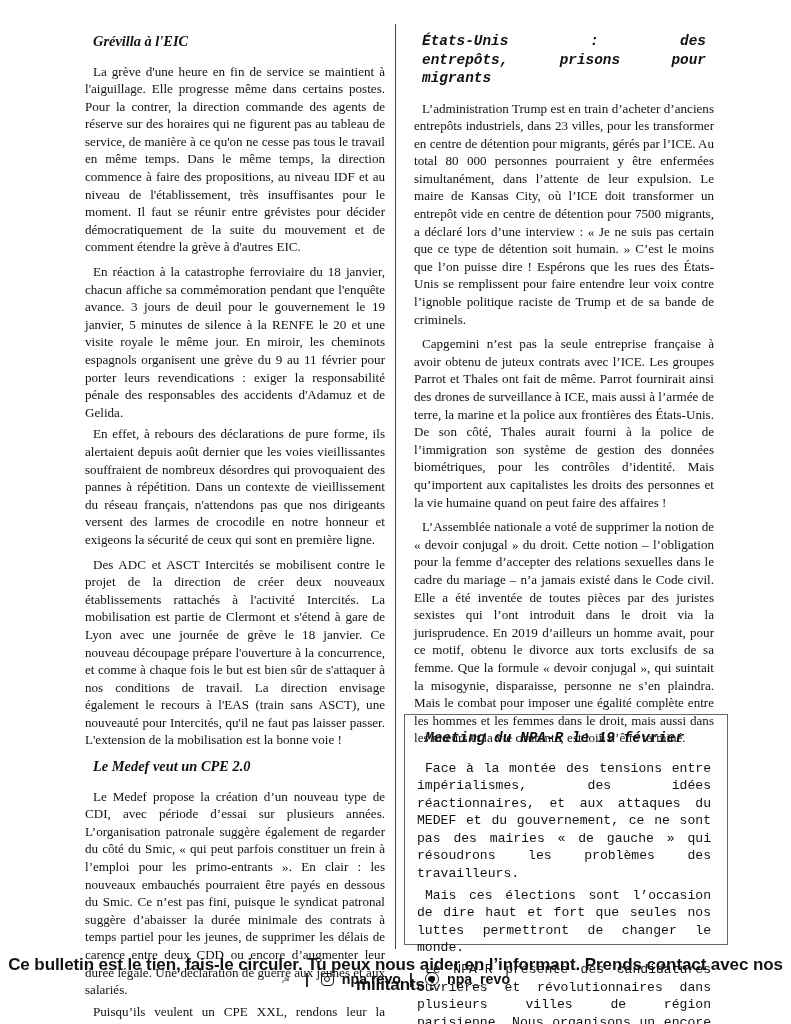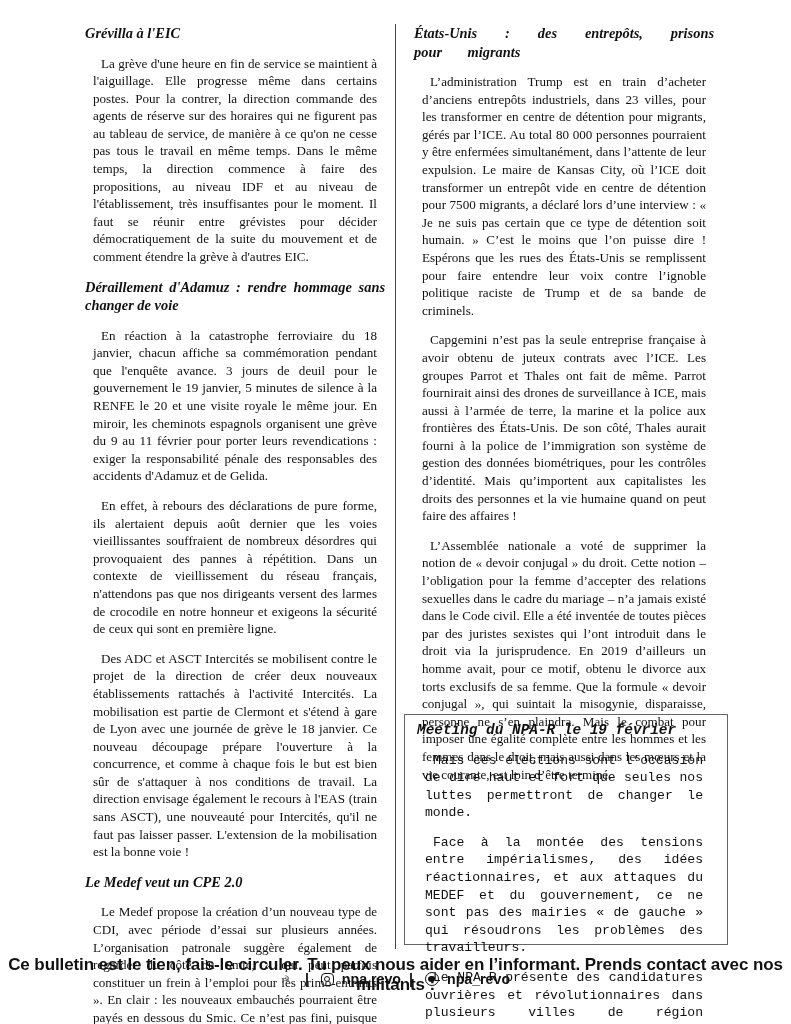"Grévilla à l'EIC" .title { margin: 4px -> 12px }
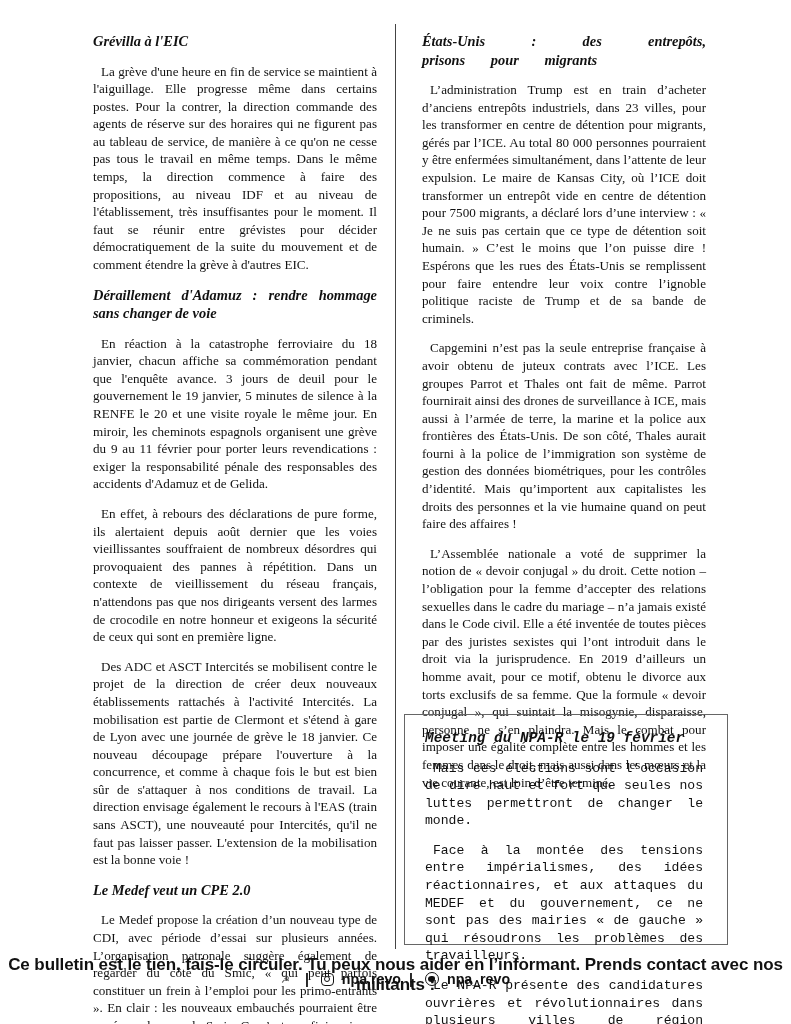"États-Unis : des entrepôts, prisons" h2.title { font-family: none -> Liberation Mono, monospace }
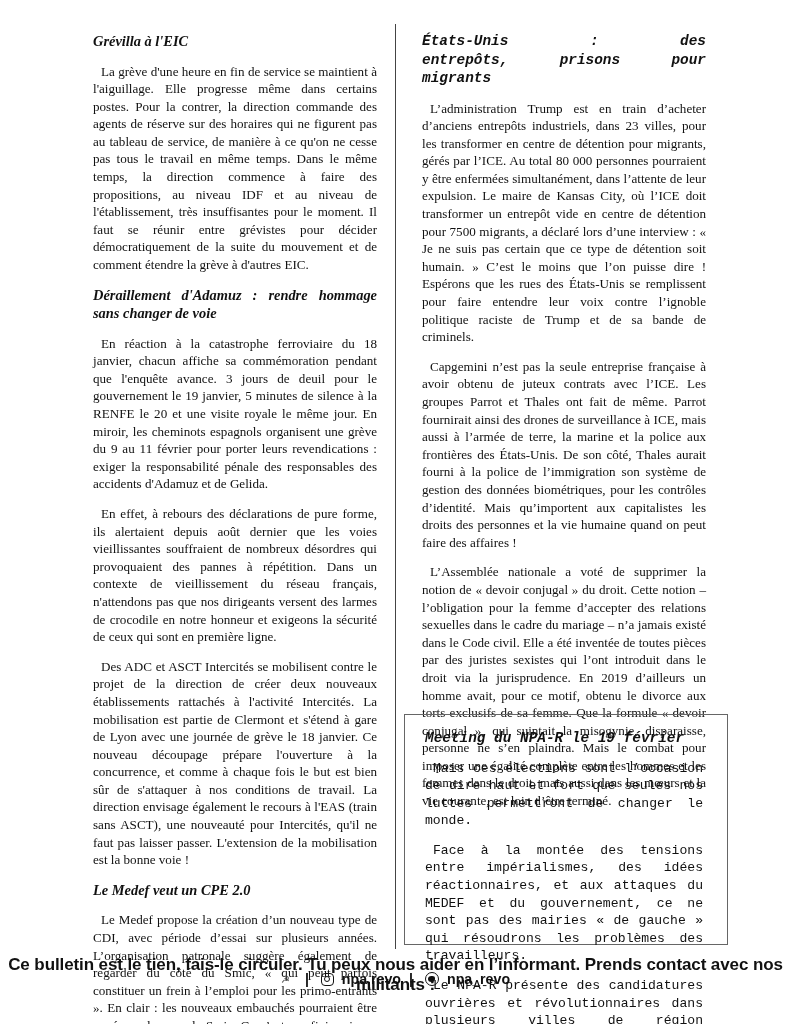"La grève d'une heure en" p { margin: 12px -> 4px }
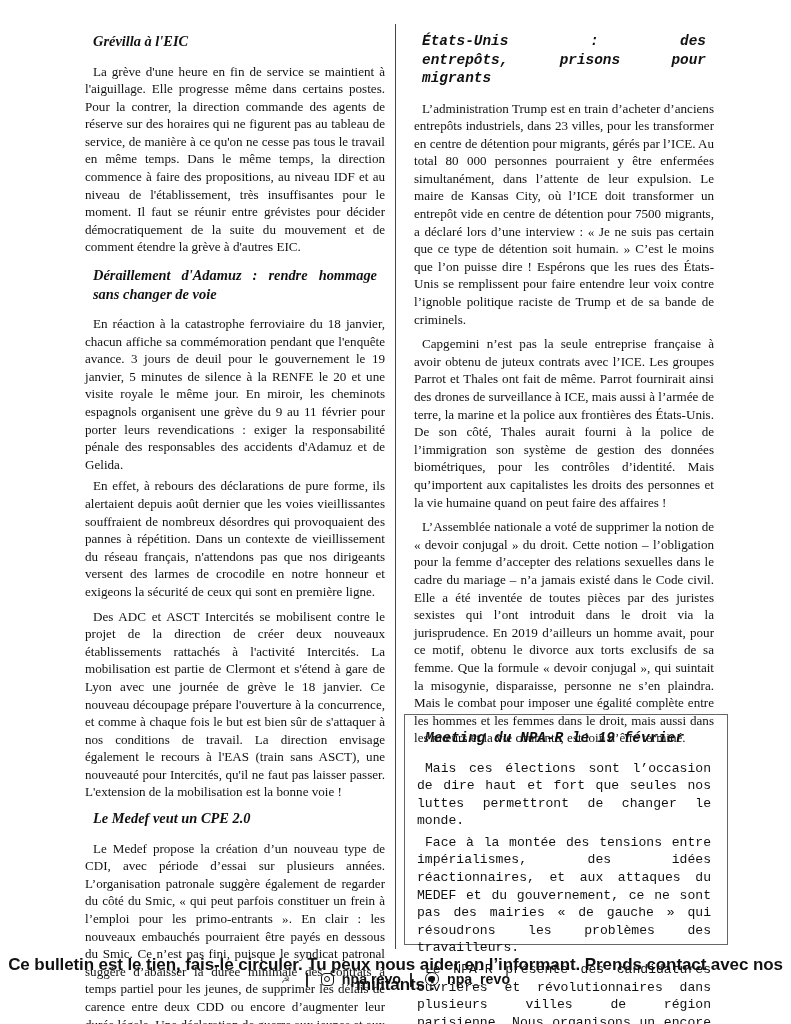"Déraillement d'Adamuz : rendre hommage" h2.title { html: <h2>Déraillement d'Adamuz : rendre hommage sans changer de voie</h2> -> none }
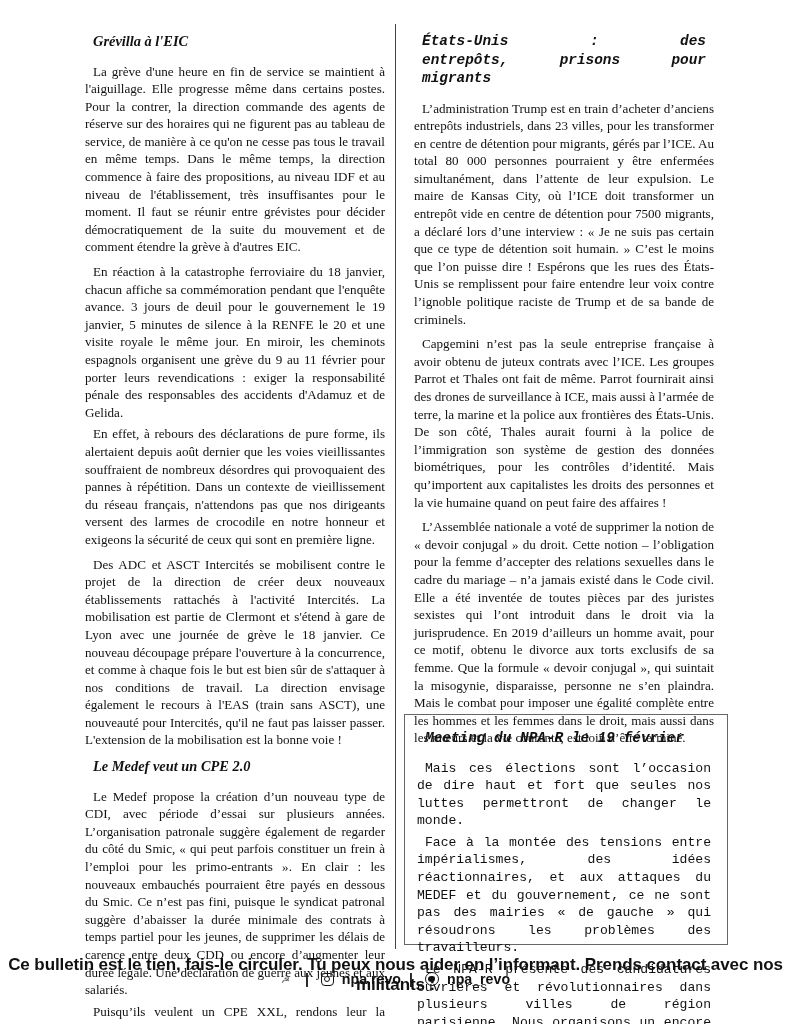"Mais ces élections sont l’occasion" p { order: before "Face à la montée des" -> after "Face à la montée des" }
